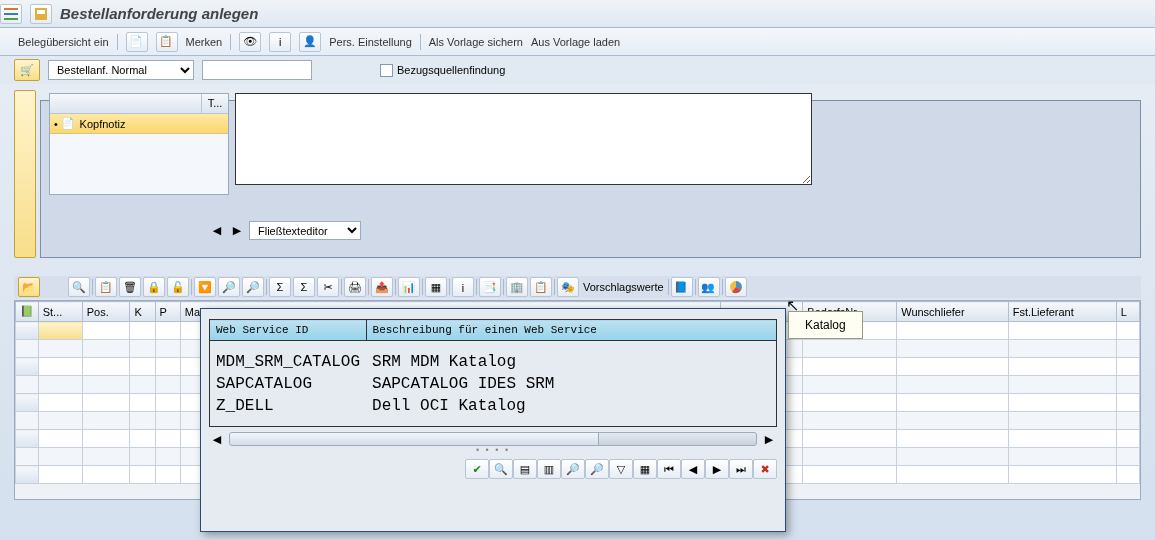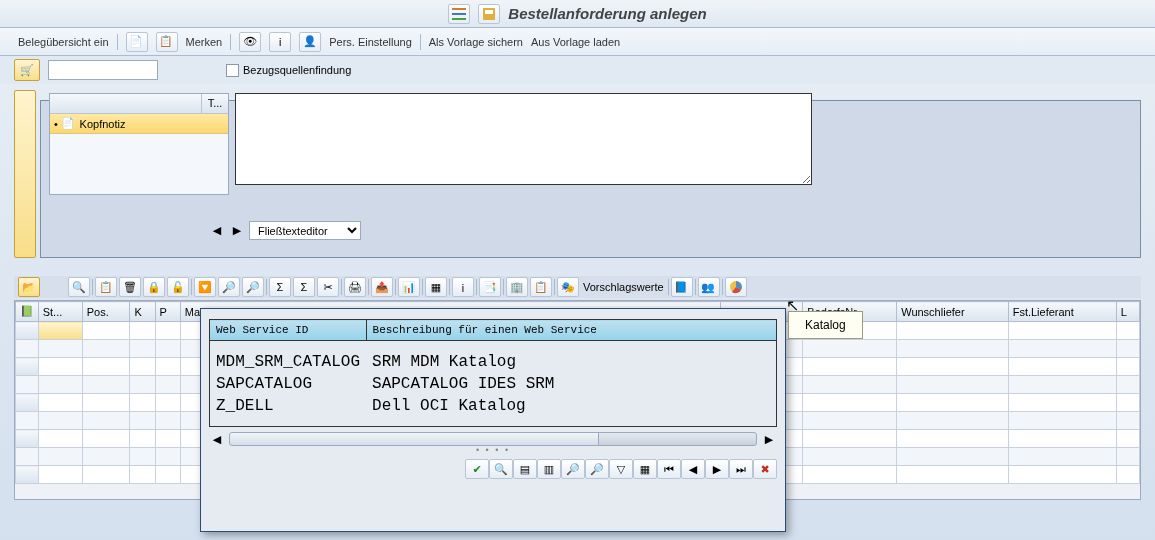"Bestellanforderung anlegen" .title-bar { justify-content: center -> none; padding: 2px 12px -> 2px 0 }
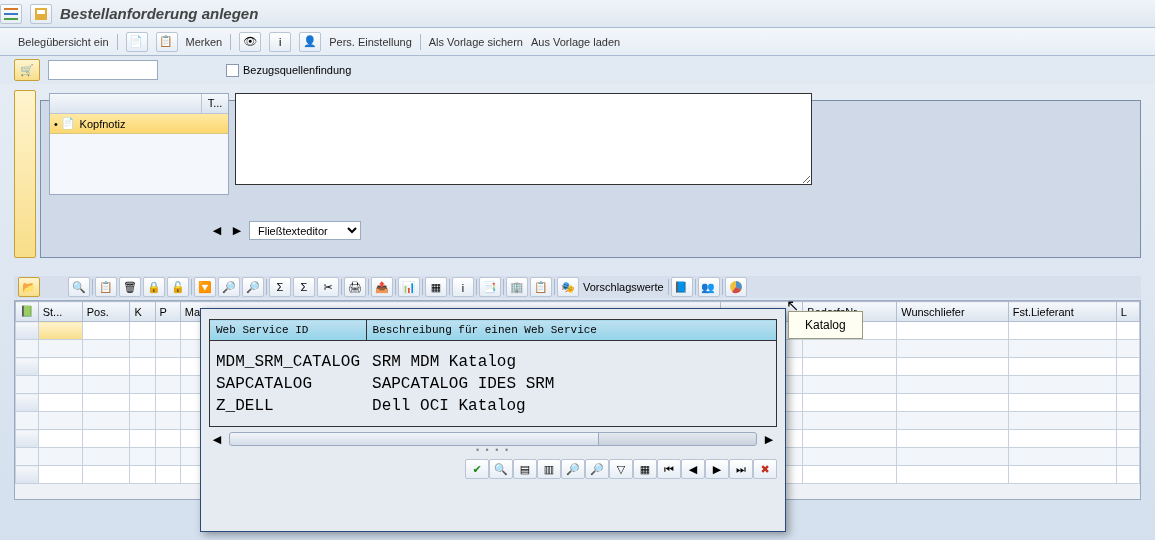"Bestellanf. Normal" select.doc-type-select { html: none -> <select> <option>Bestellanf. Normal</option> </select> }
